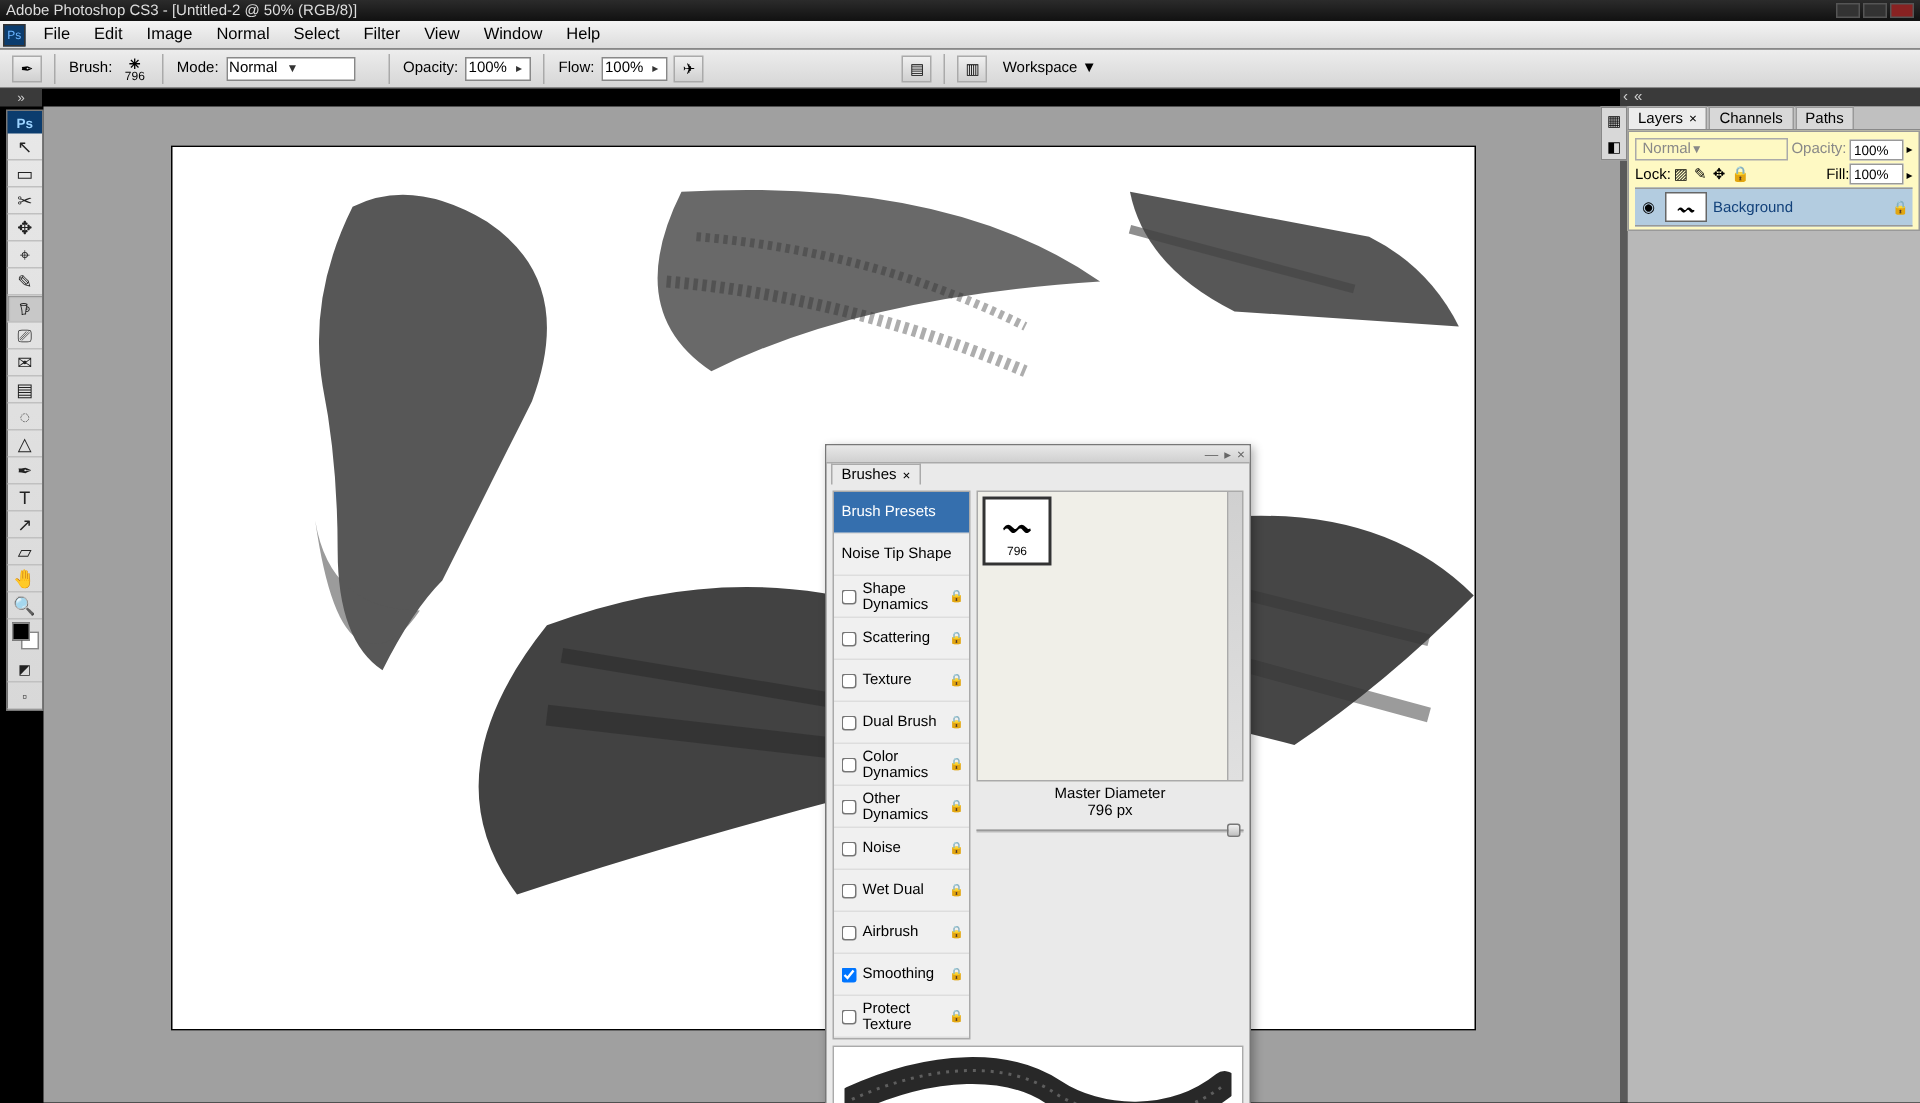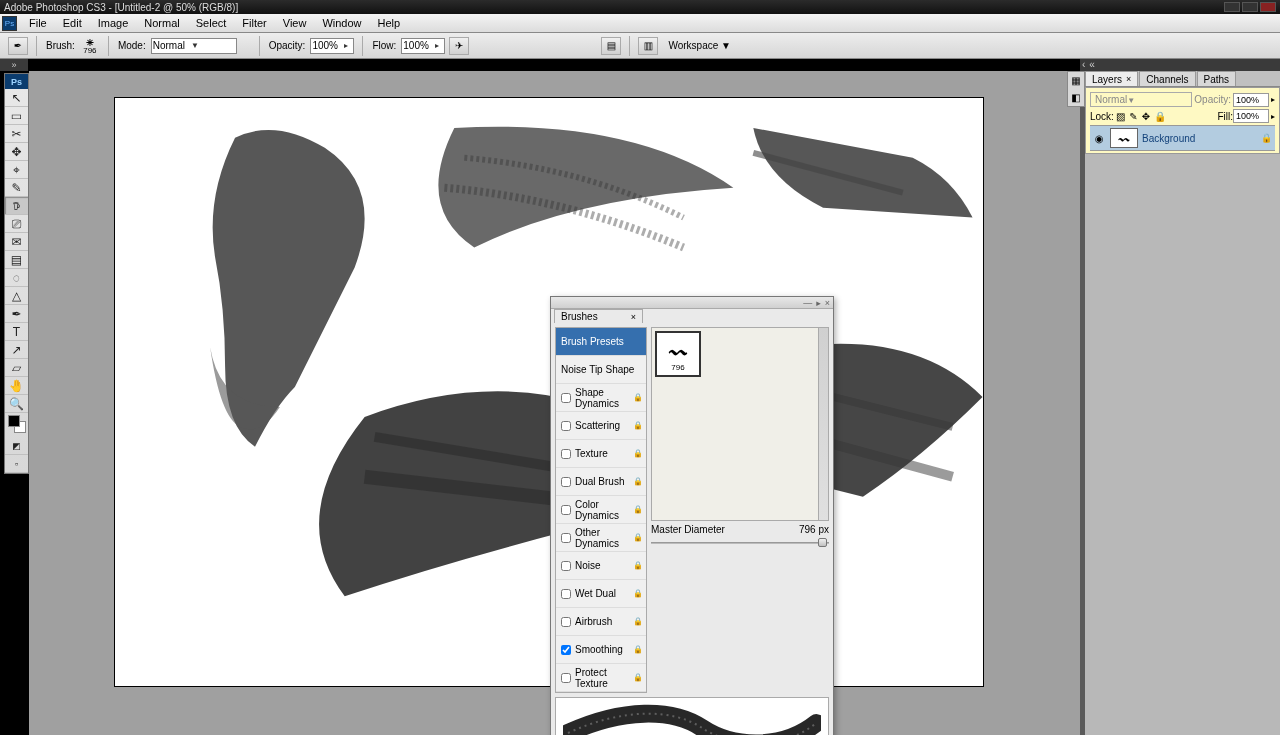"Brushes" .brushes-panel .bp-tab { gap: 29px -> none }
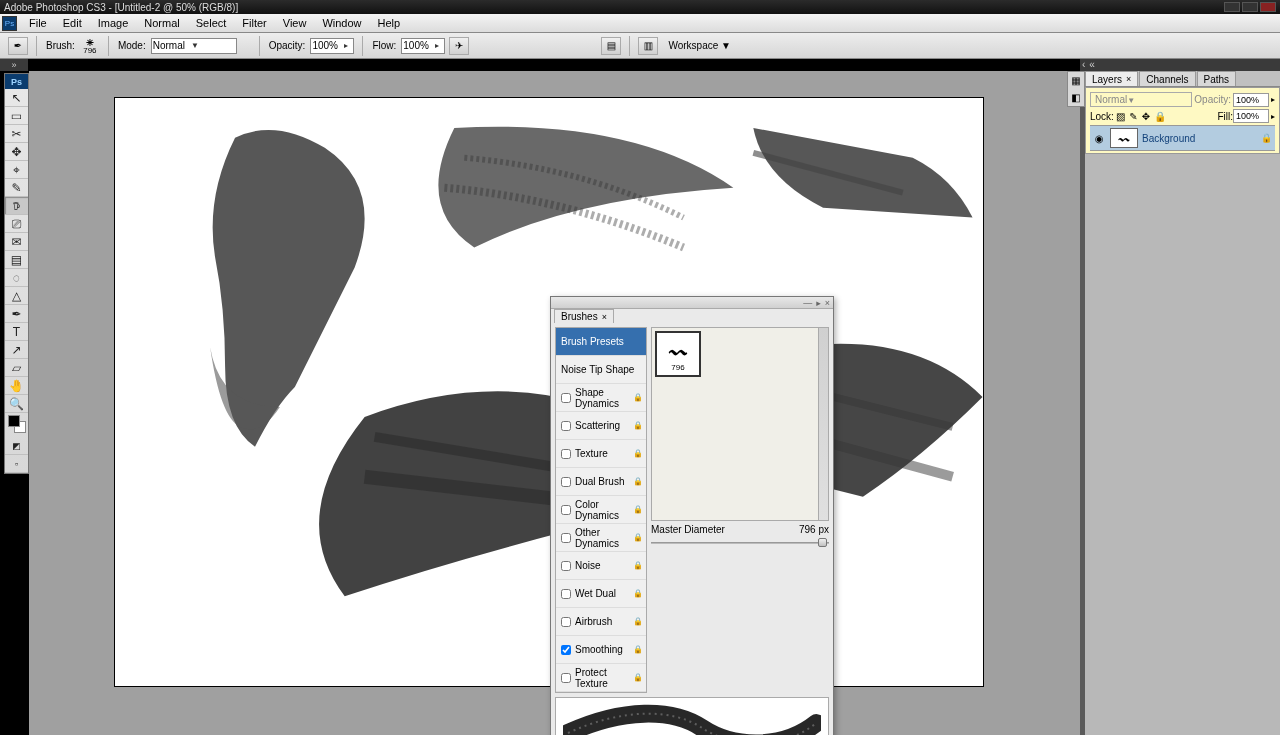"Master Diameter" .brushes-panel .mdrow { flex-direction: none -> column }
